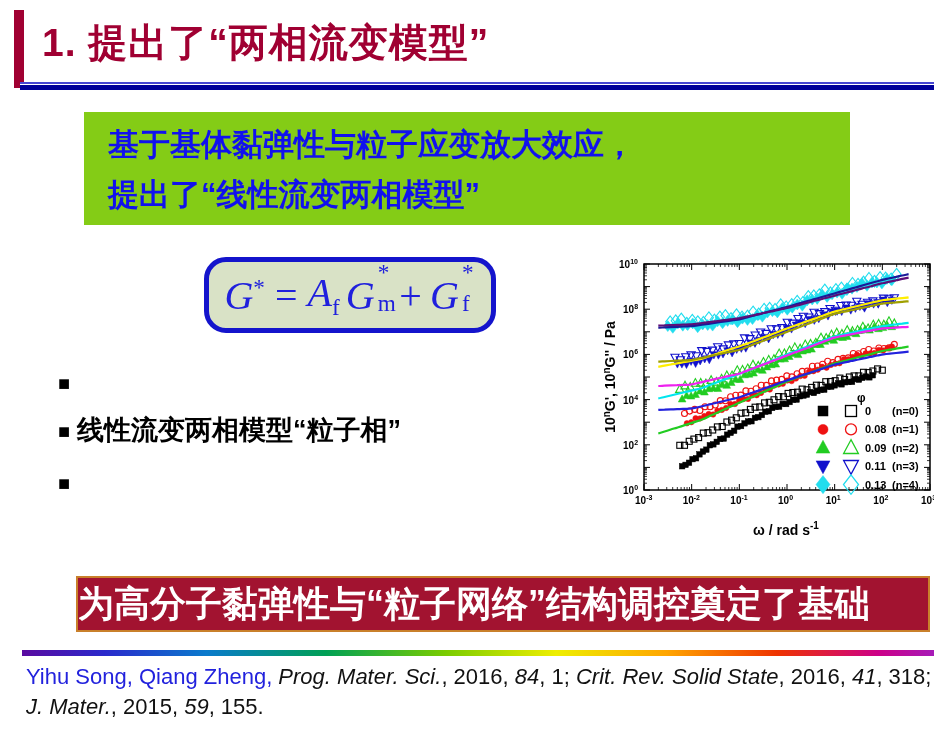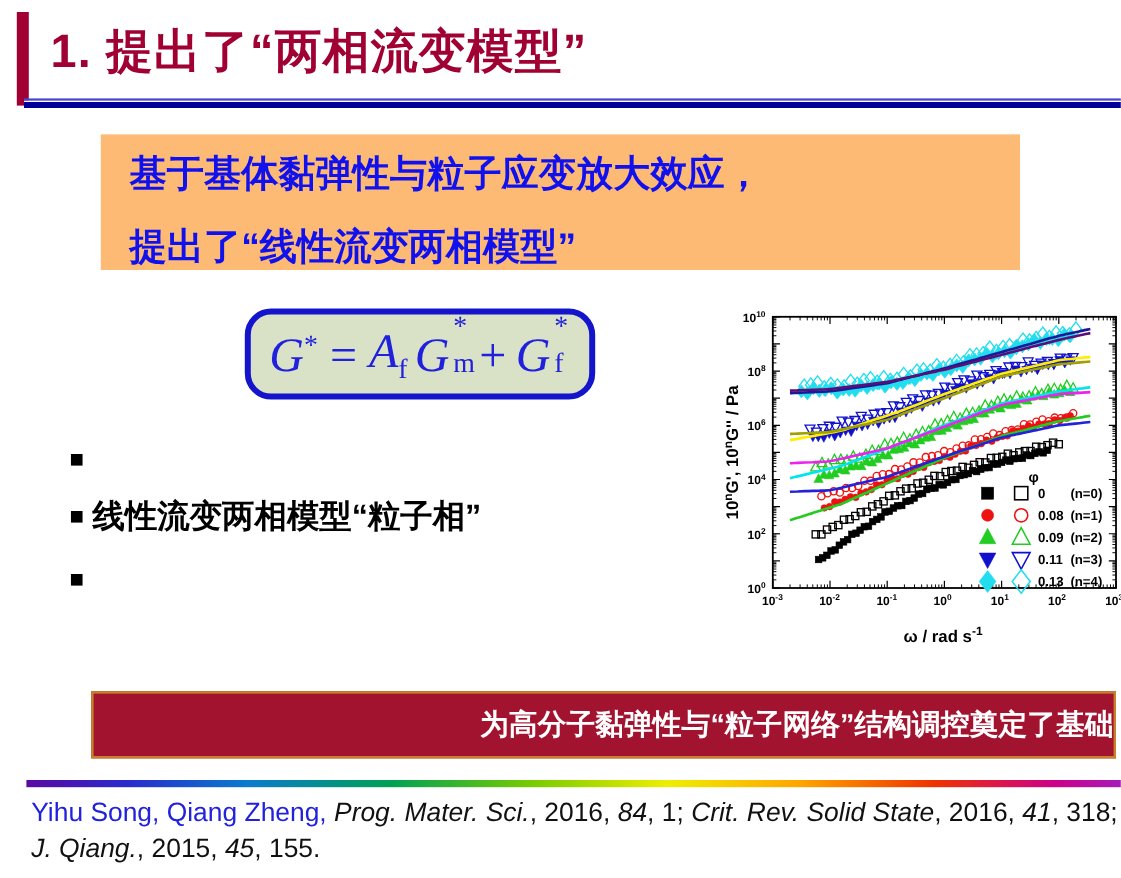"基于基体黏弹性与粒子应变放大效应，" .green-box { background: #fdba74 -> #84cc16 }
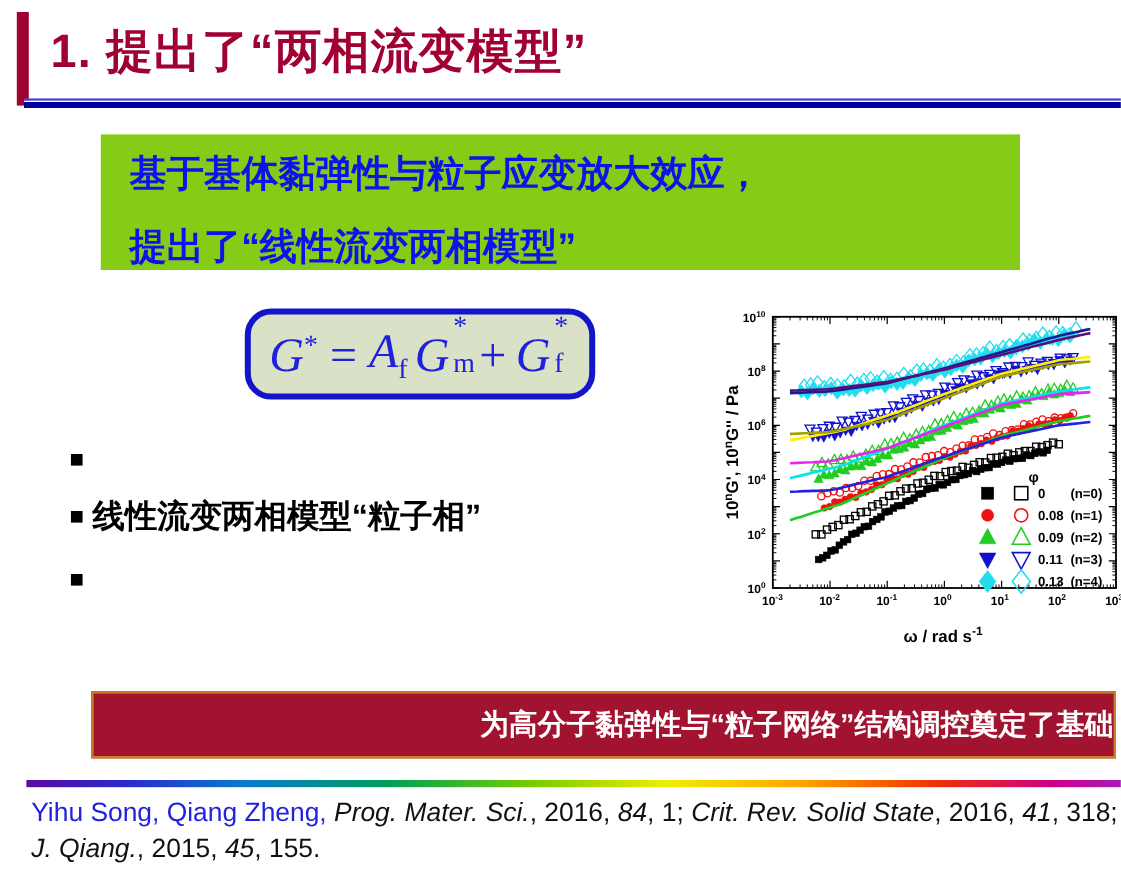"提出了“线性流变两相模型”" .green-box .l2 { margin-top: 11px -> none }
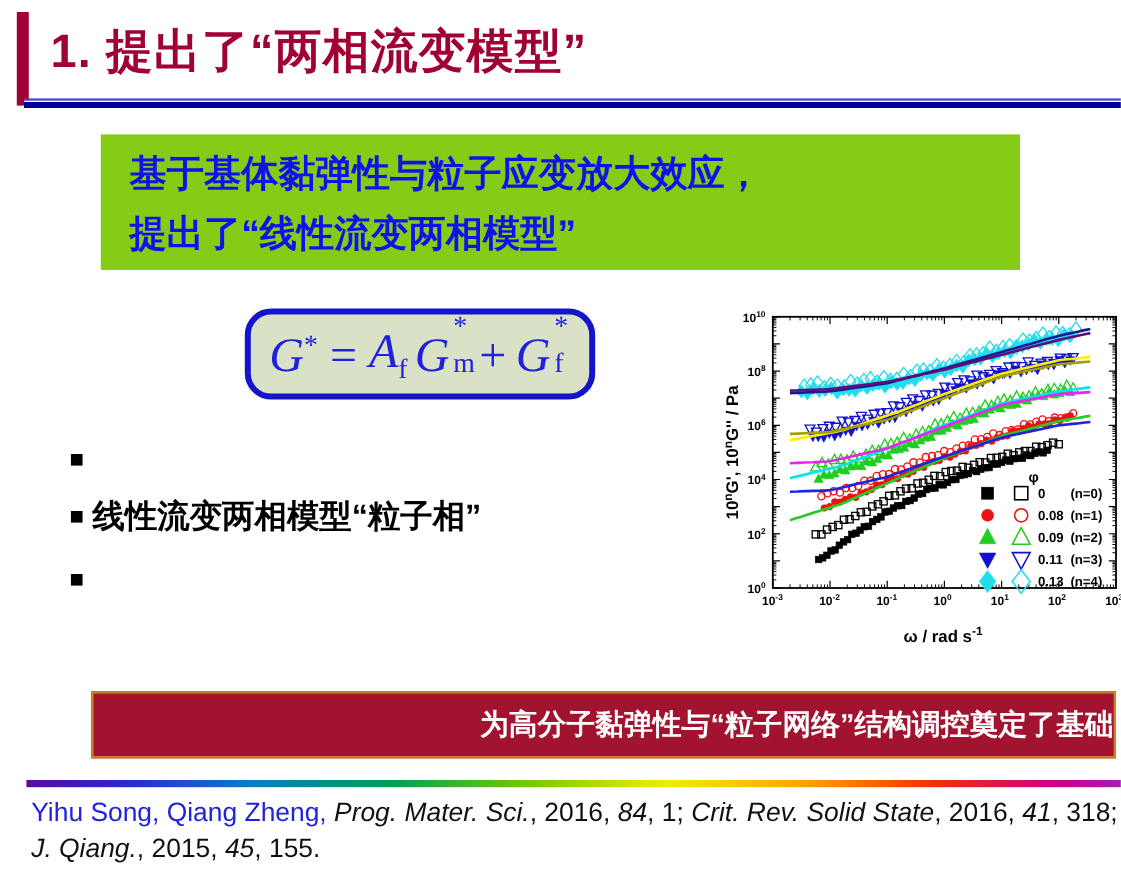"为高分子黏弹性与“粒子网络”结构调控奠定了基础" .banner { font-size: 24px -> 36px; justify-content: flex-end -> flex-start }
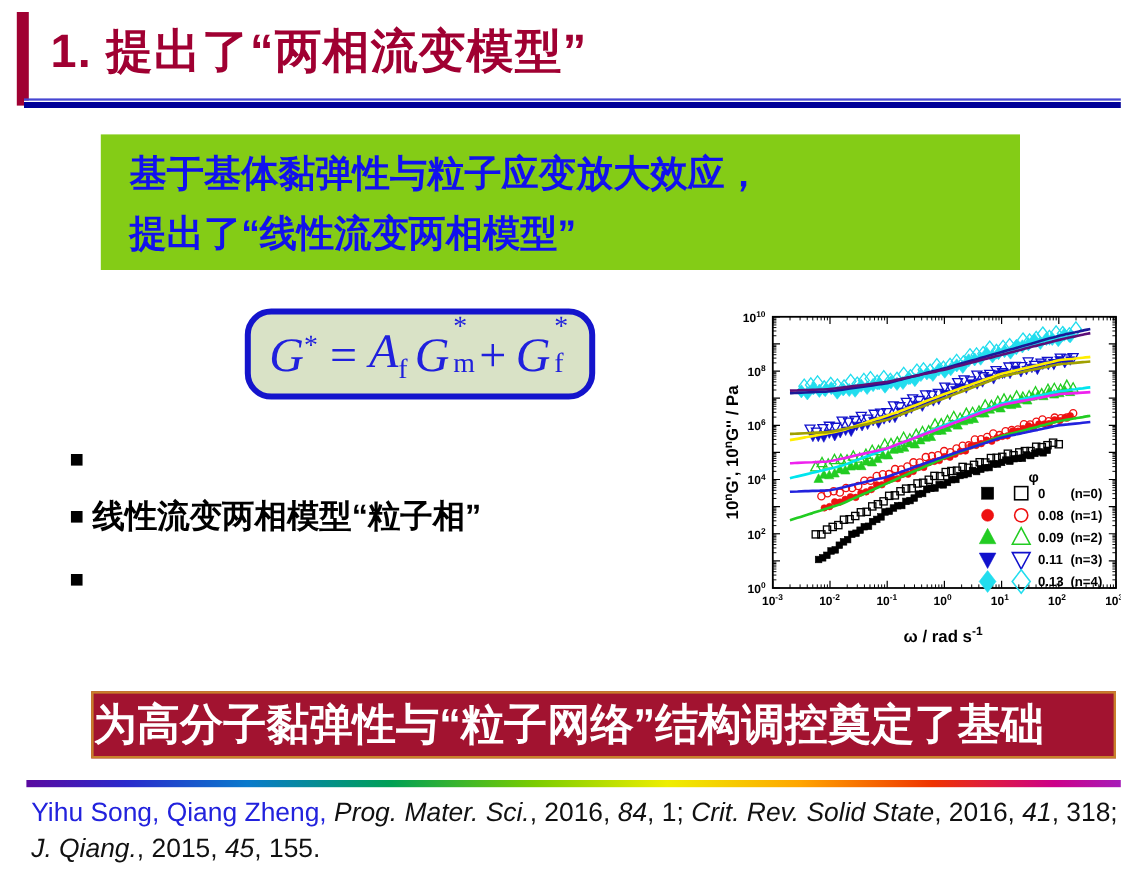"J. Qiang." span.it { text: Qiang -> Mater }
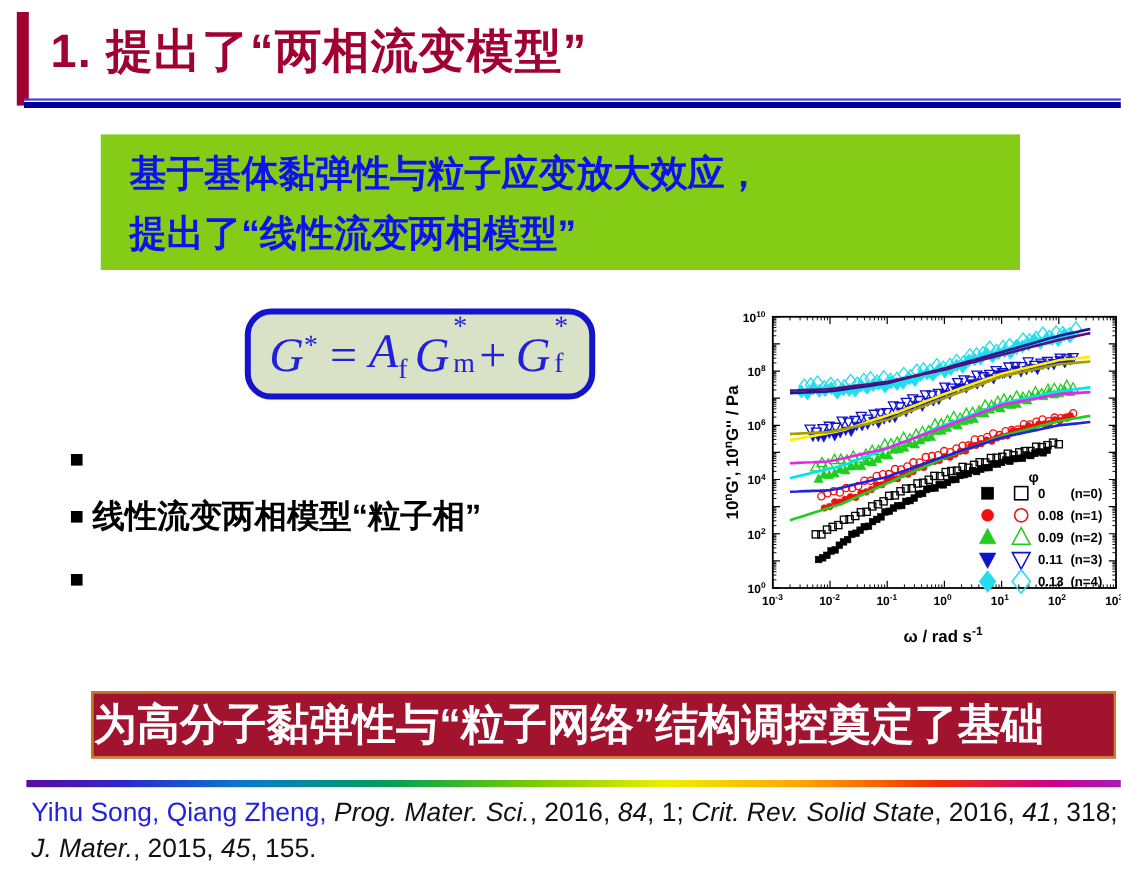"45" span.it { text: 45 -> 59 }
